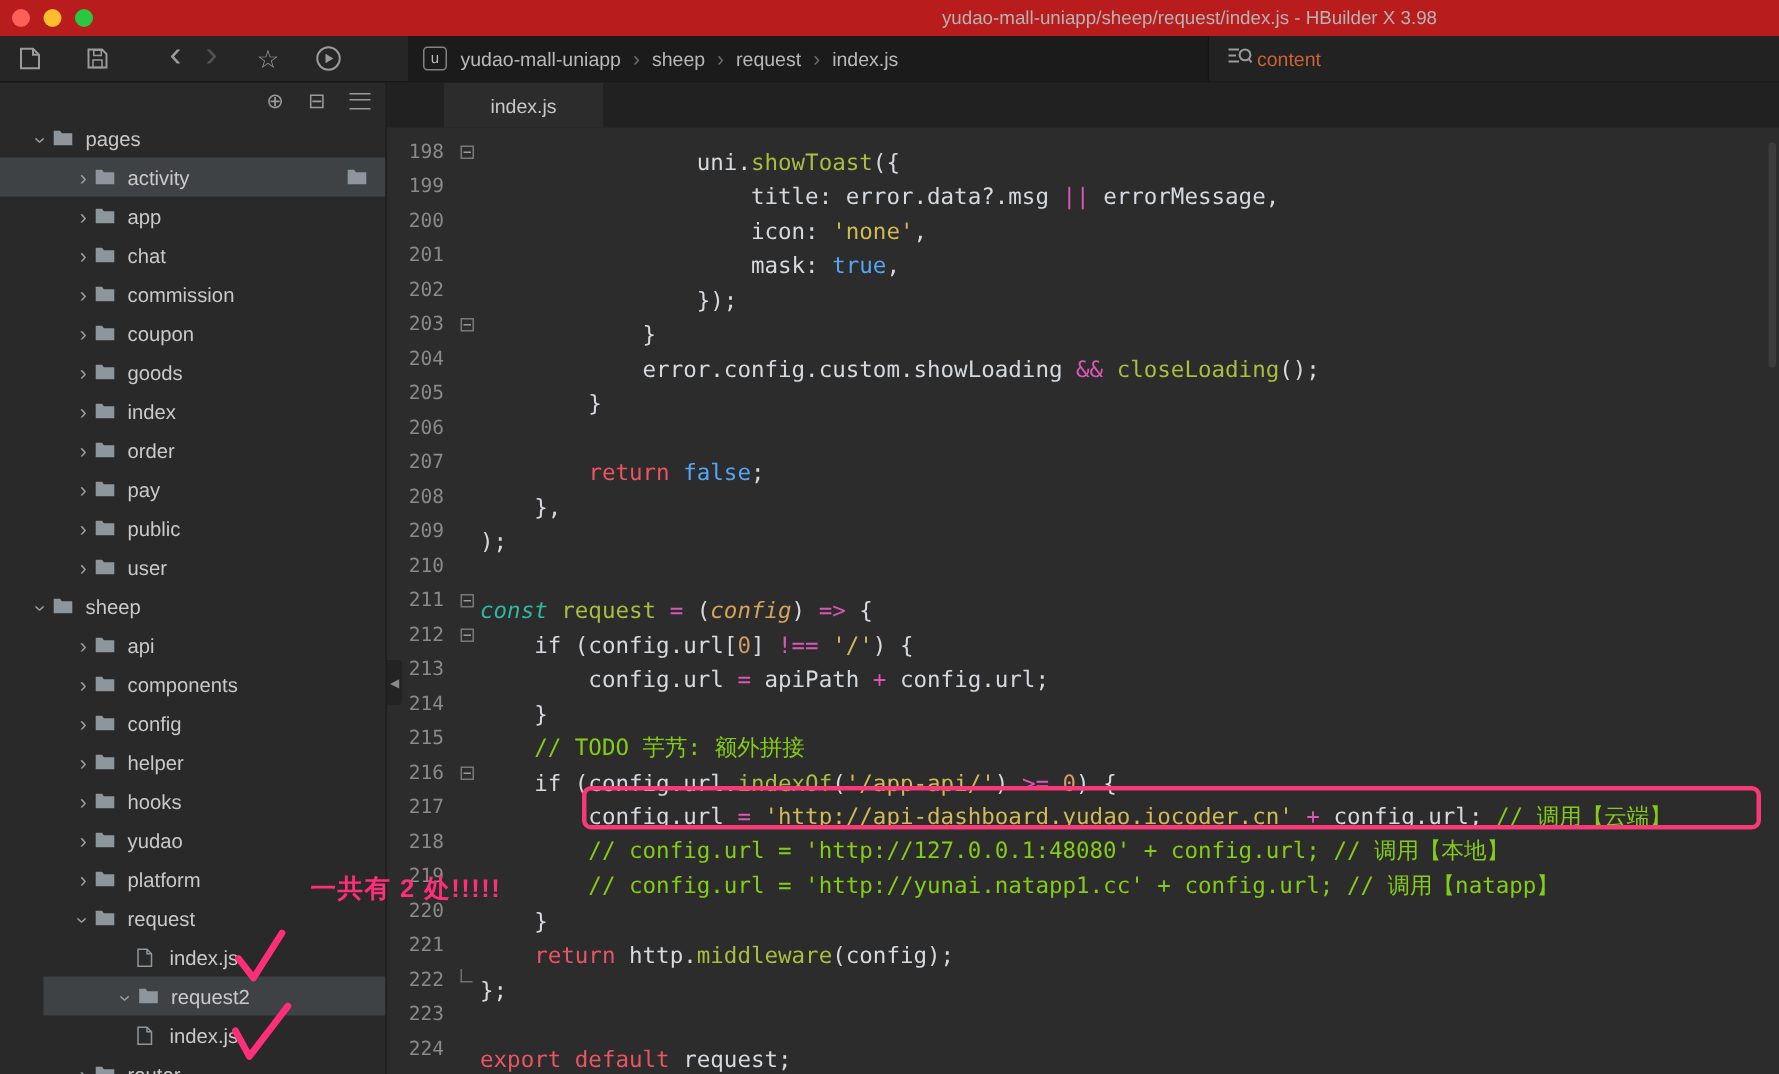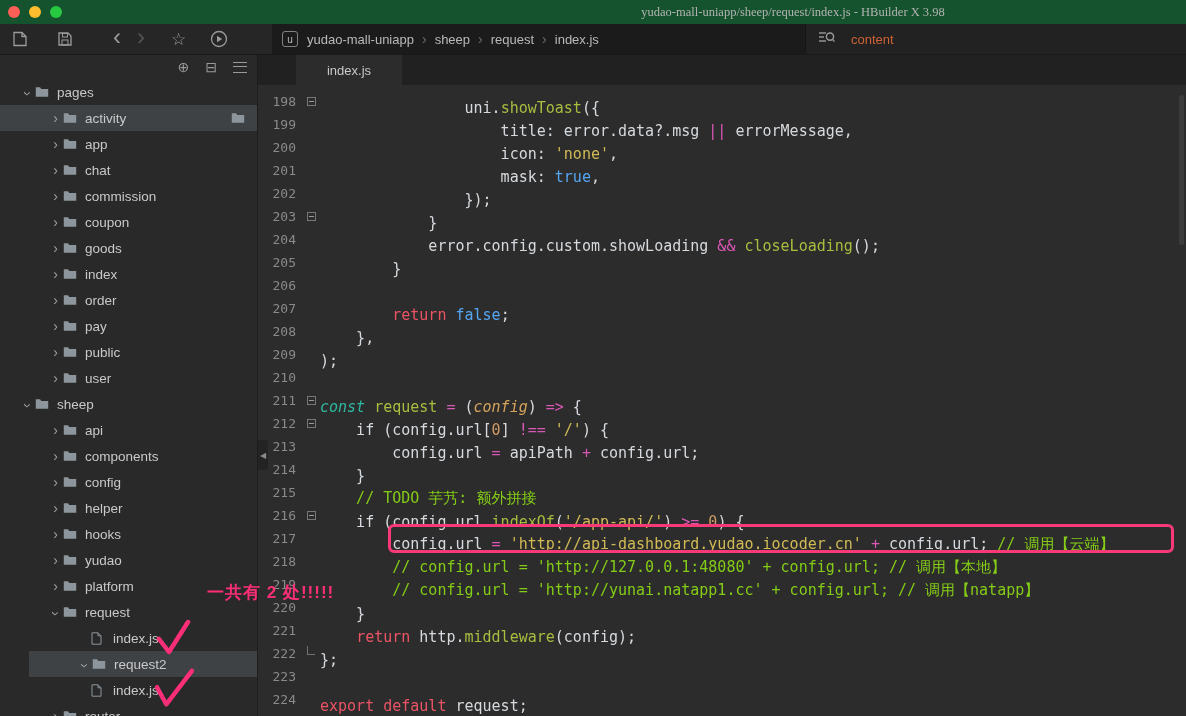"yudao-mall-uniapp/sheep/request/index.js" .titlebar { background: #14532d -> #b91c1c; font-family: Liberation Serif, serif -> none }
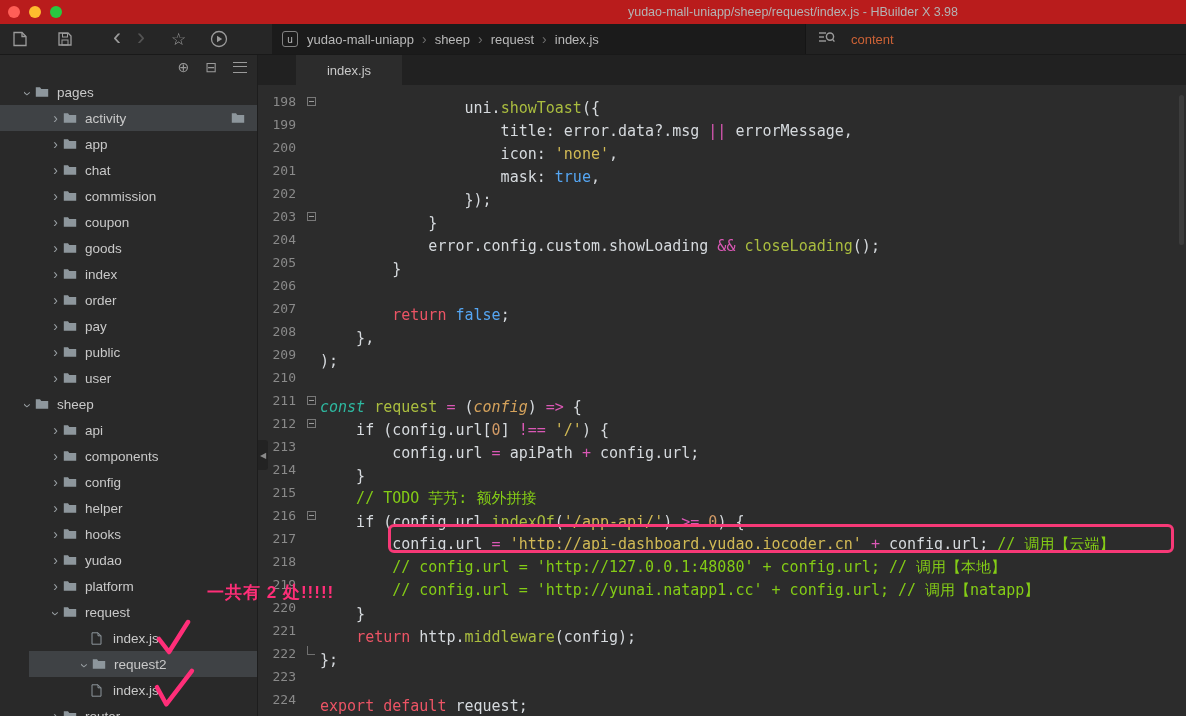"content" .search-seg { gap: 16px -> 3px }
